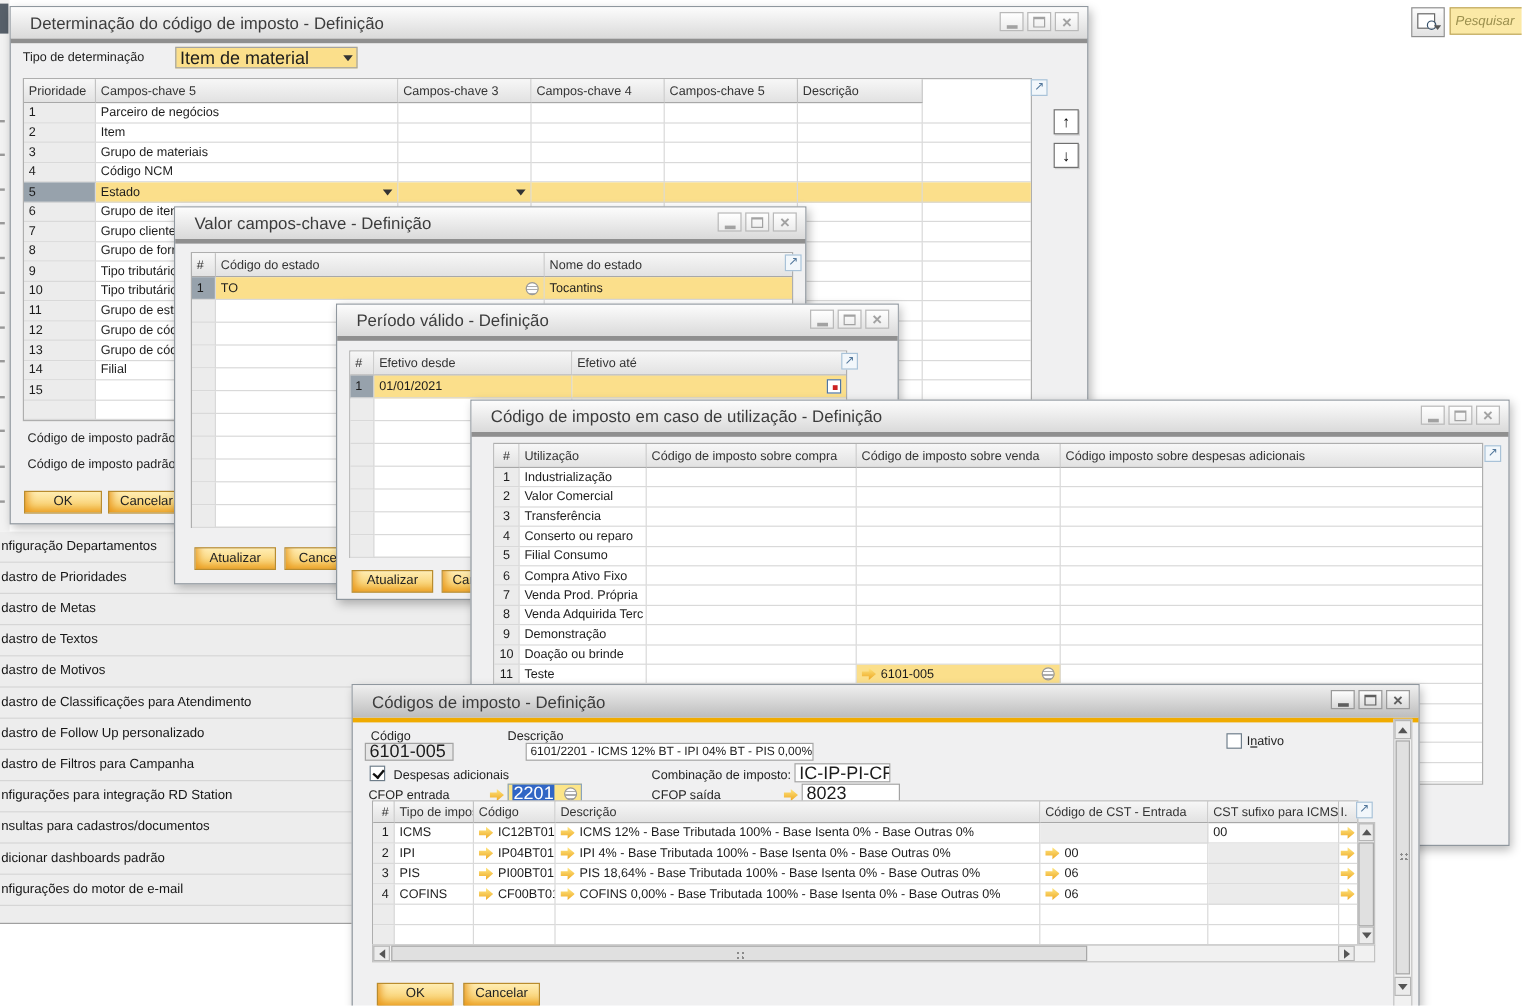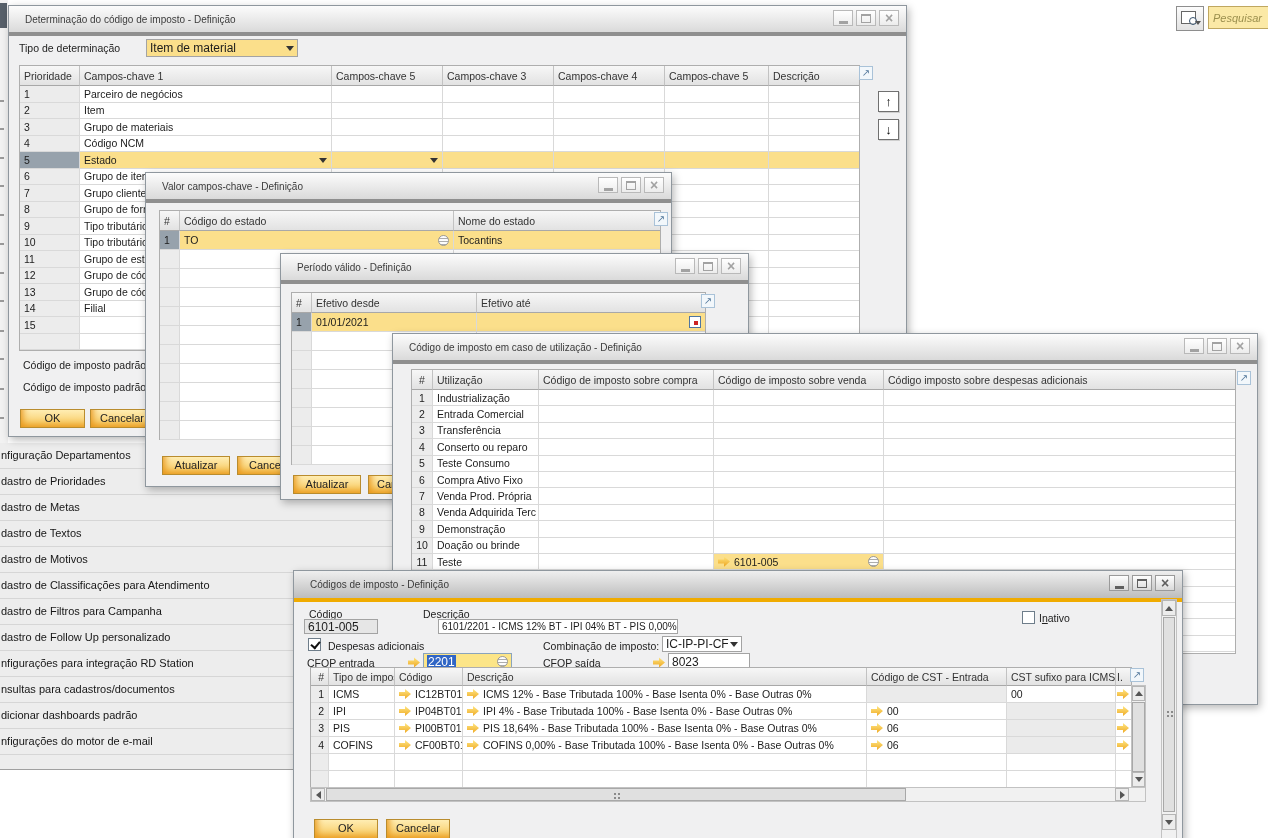"Determinação do código de imposto" .tb .t { font-size: 10px -> 14px }
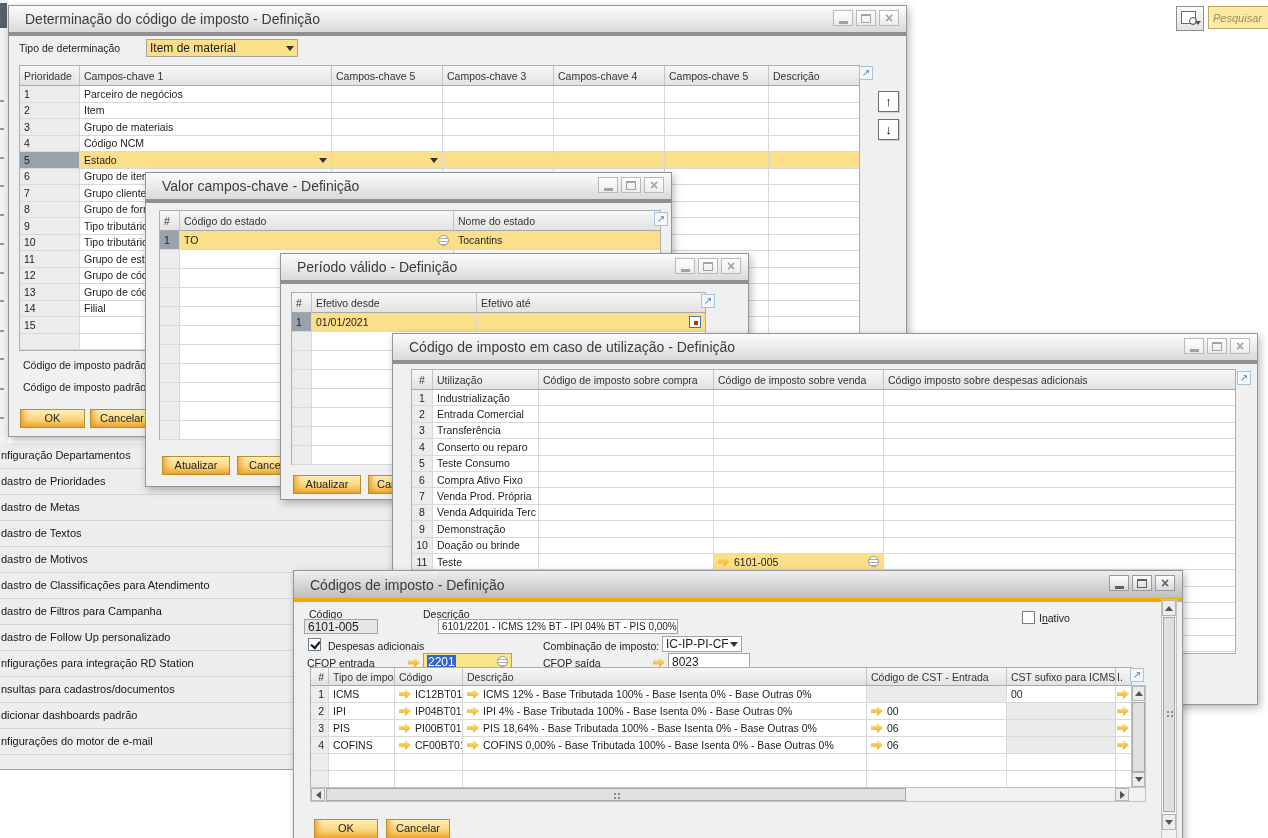"Item de material" .field { font-size: 12px -> 15px }
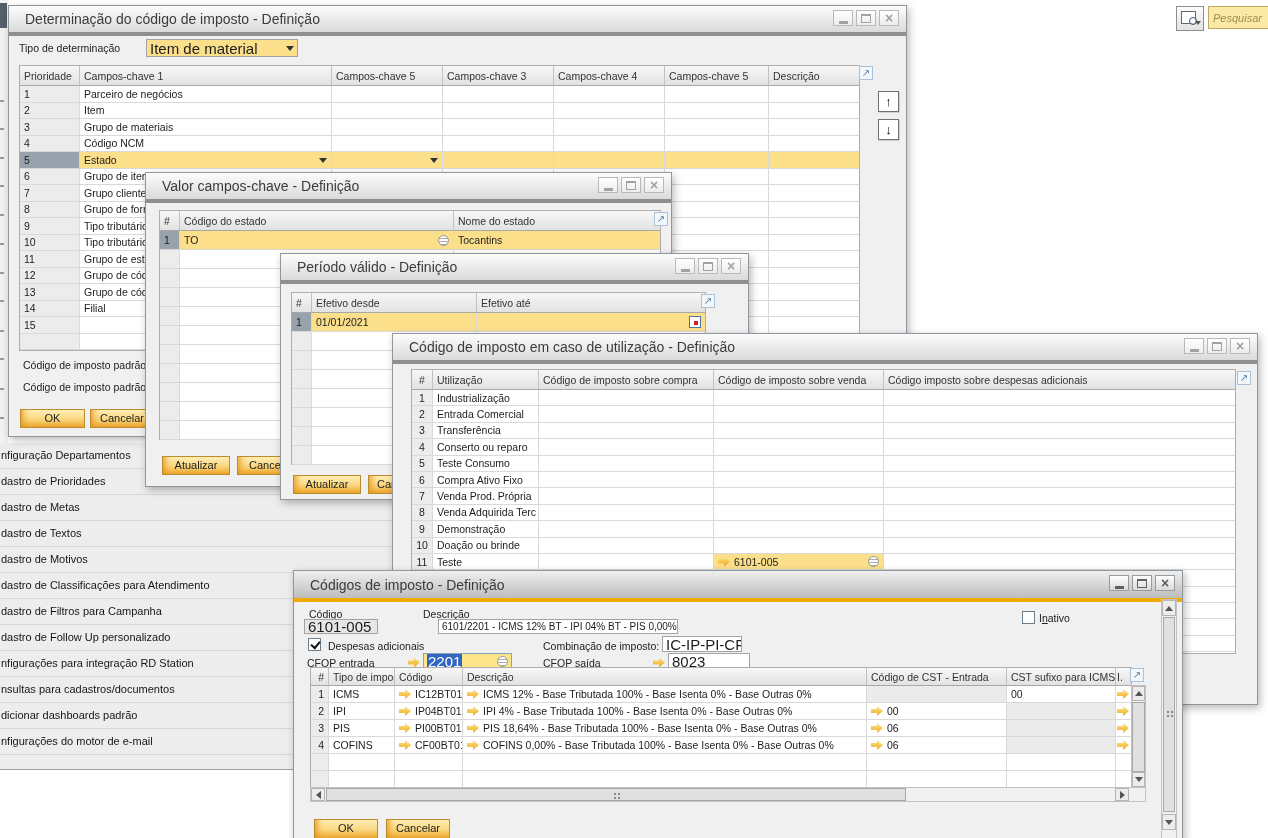"Campos-chave 1" div.c { html: <div>Campos-chave 1</div> -> none }
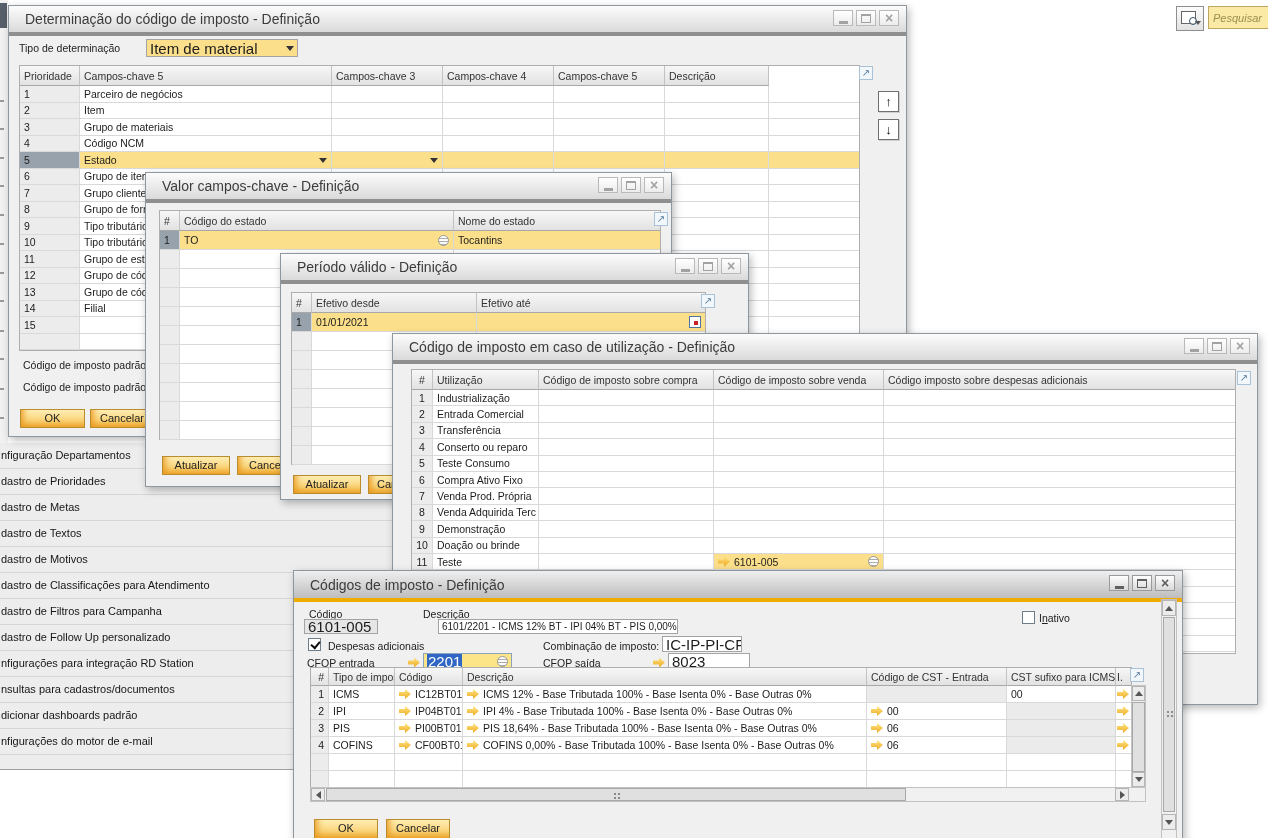"Entrada Comercial" div.c { text: Entrada -> Valor }
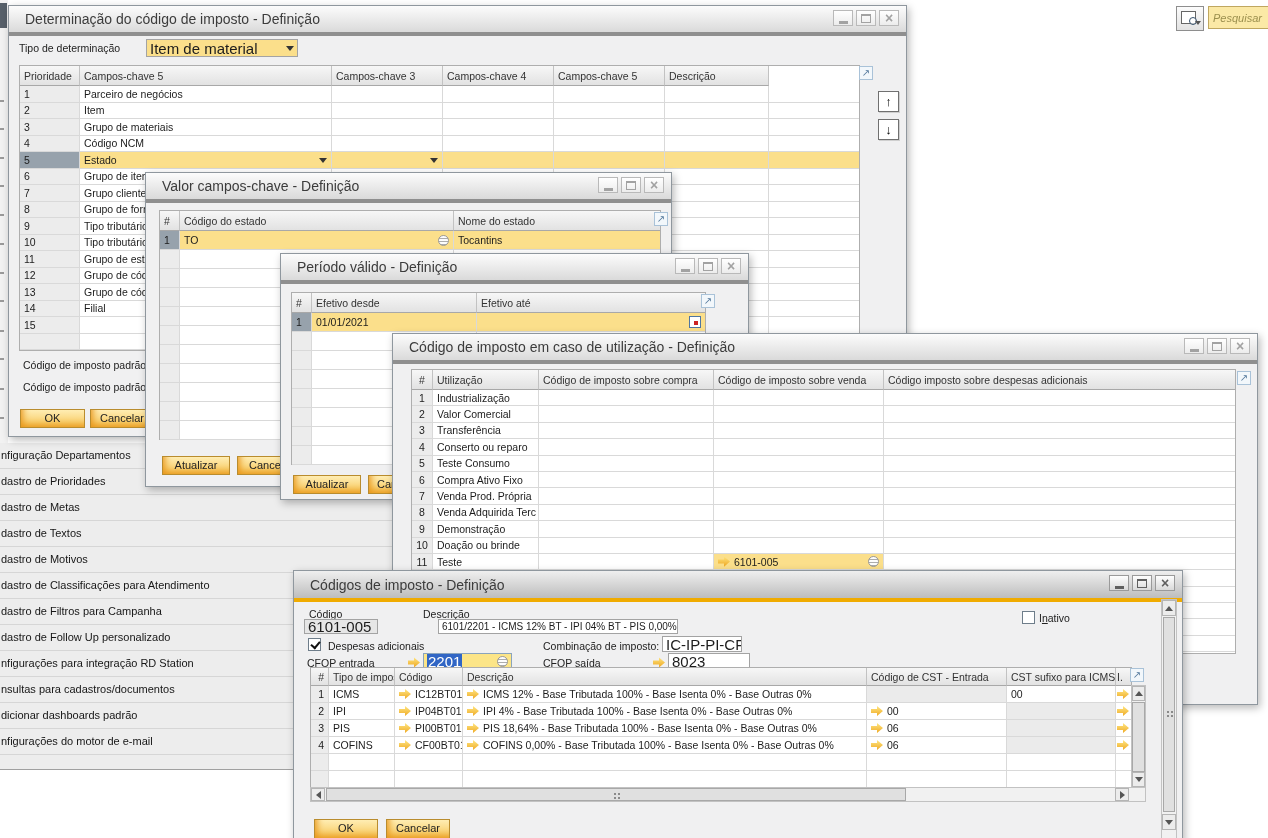"Teste Consumo" div.c { text: Teste -> Filial }
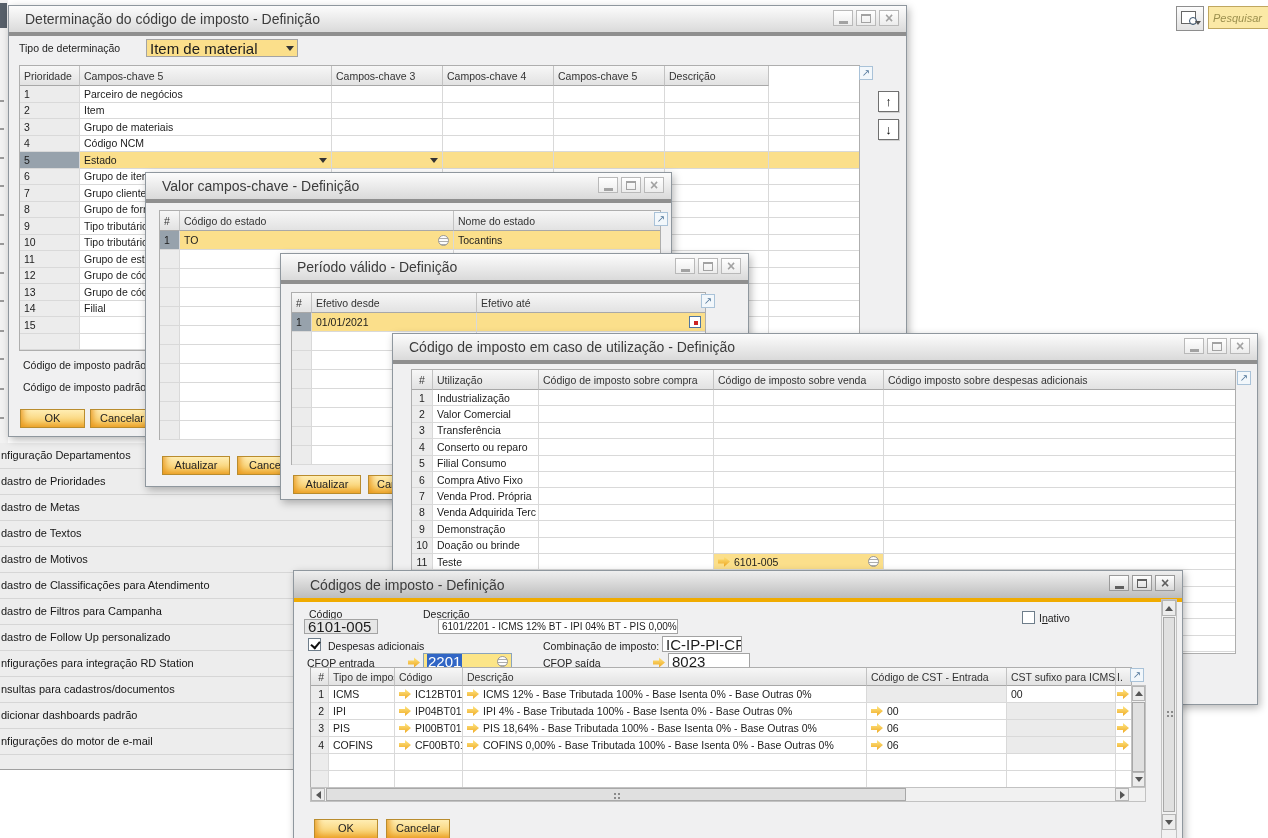"dastro de Filtros para Campanha" div.mi { order: before "dastro de Follow Up personalizado" -> after "dastro de Follow Up personalizado" }
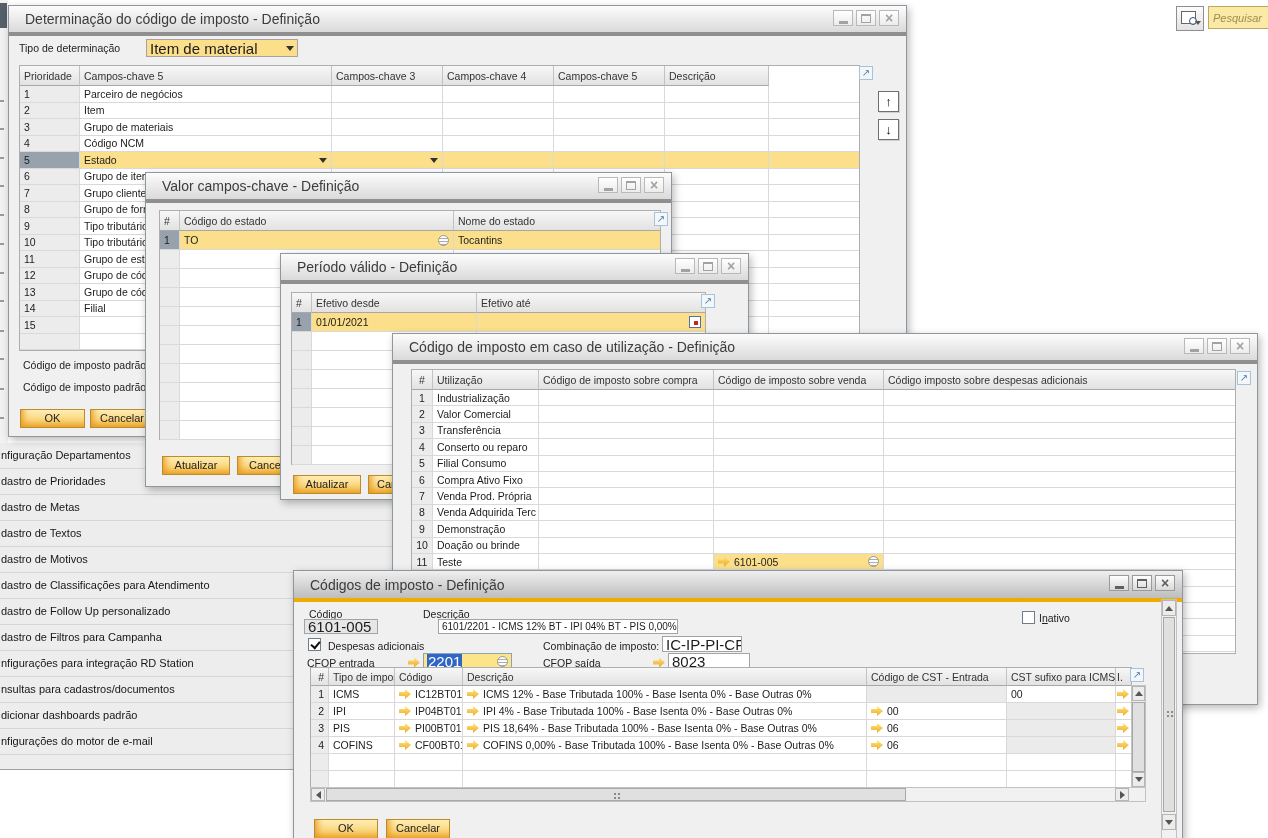"2201" div.field { width: 89px -> 62px }
